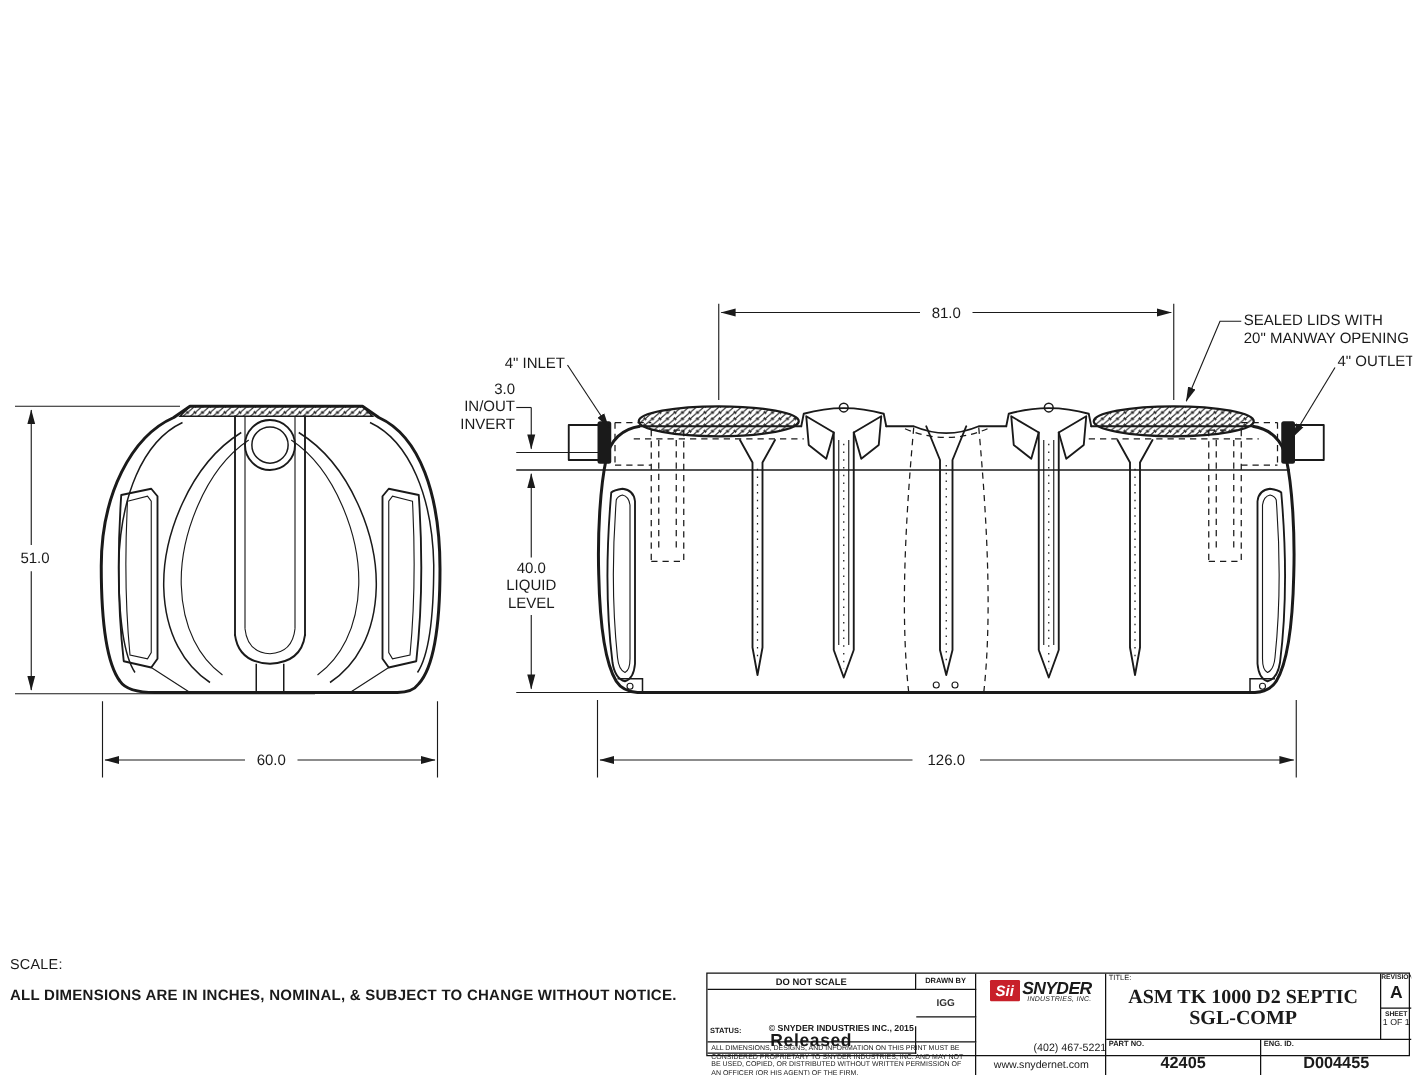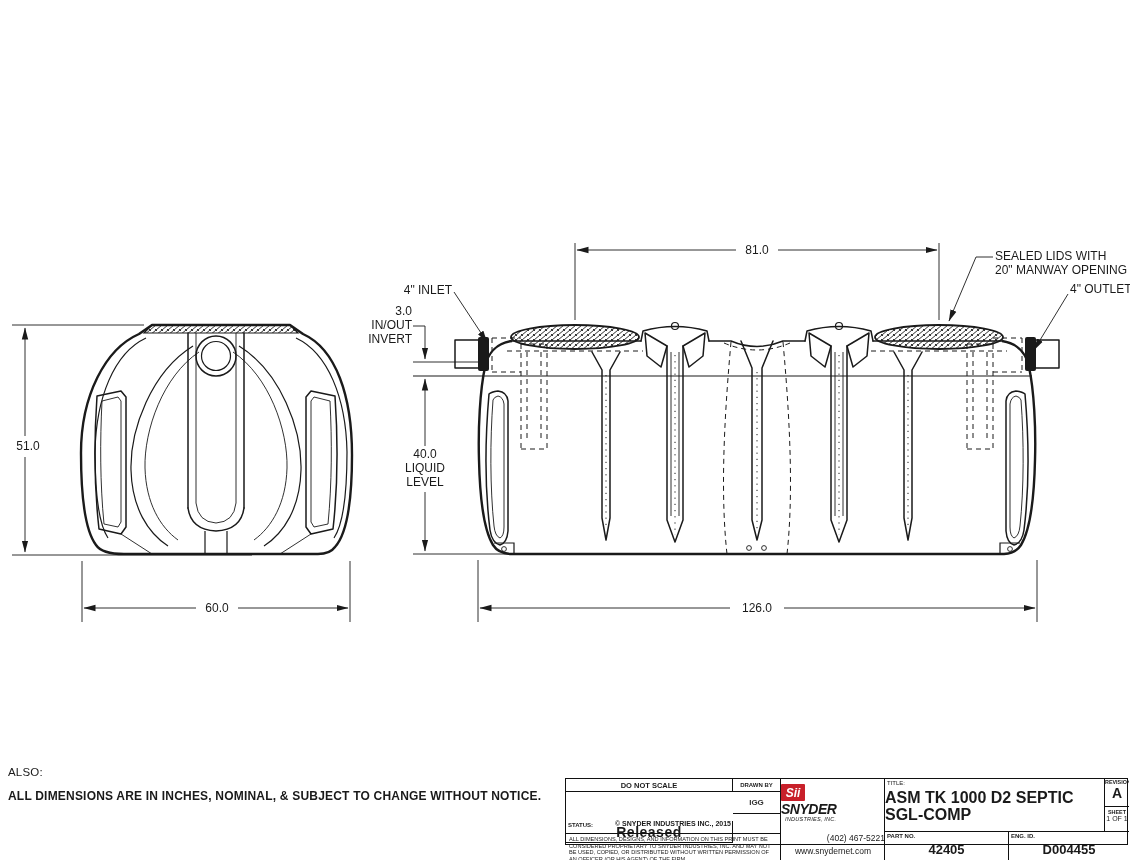"ALSO:" div { text: ALSO -> SCALE }
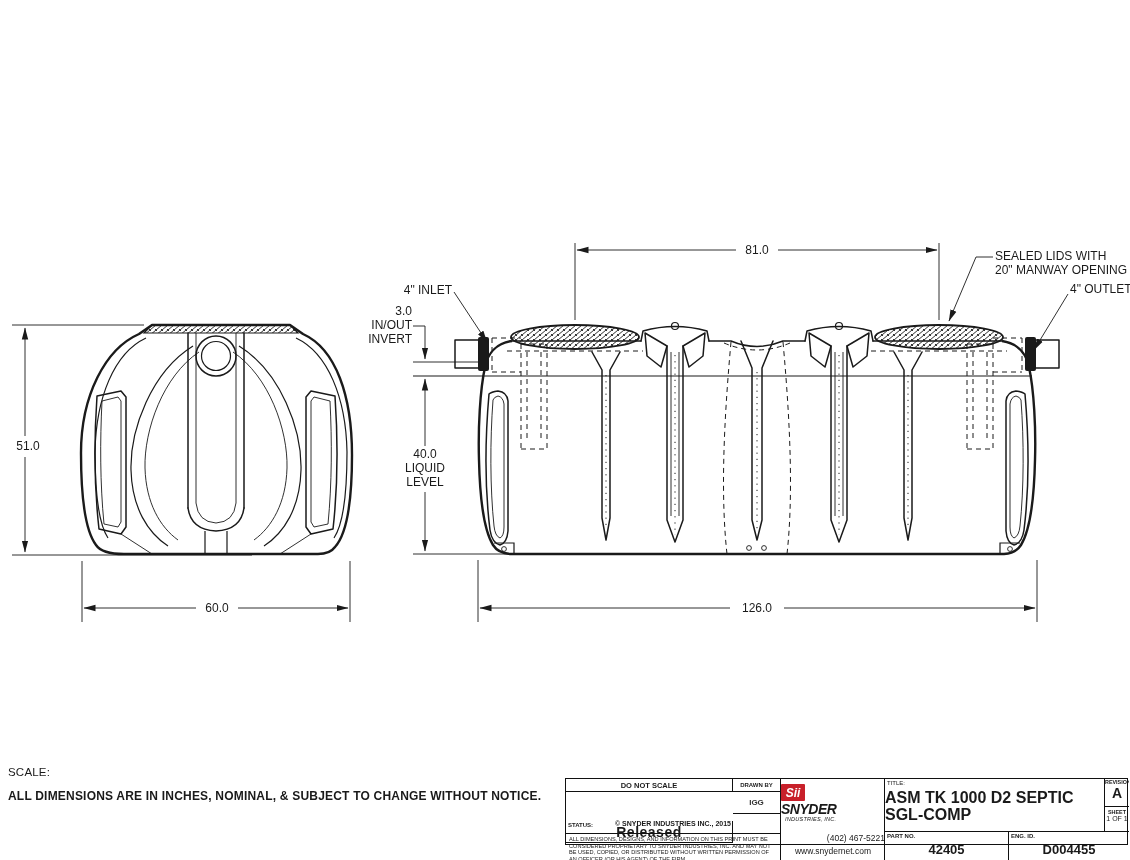"Sii" #logo { flex-direction: column -> none }
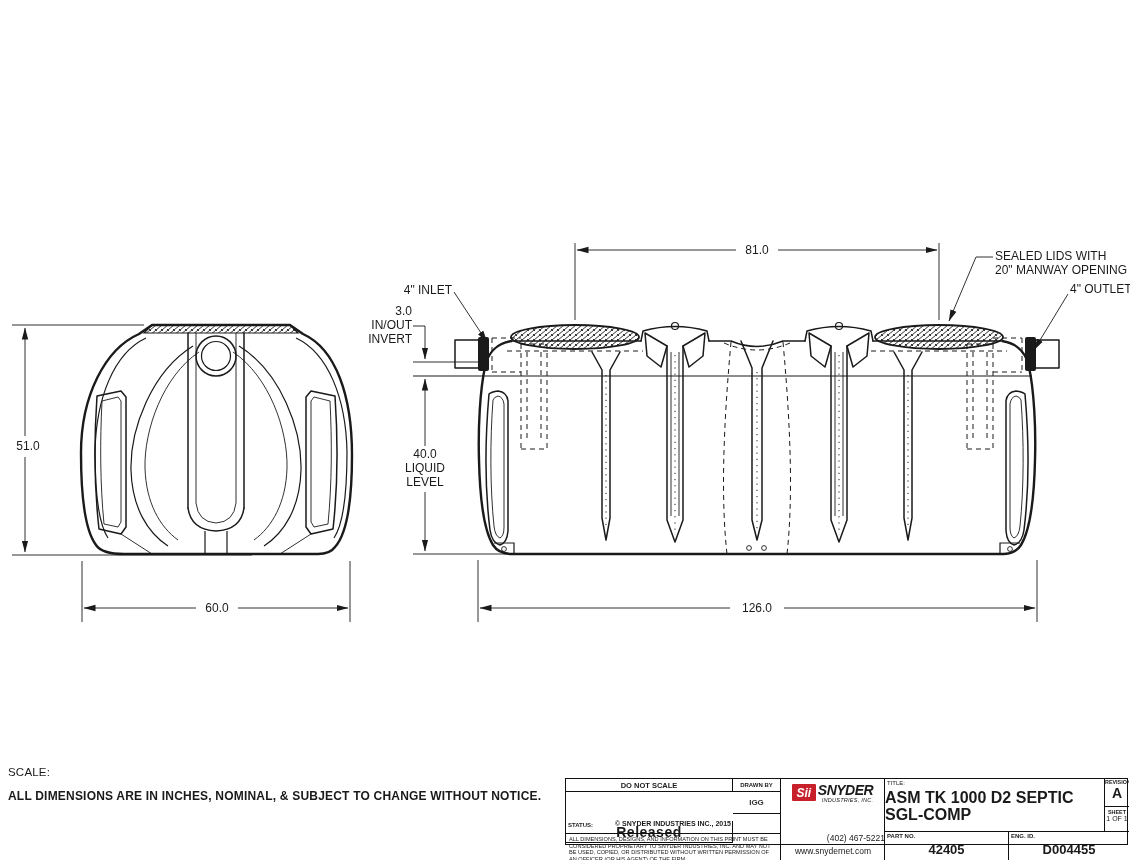"ASM TK 1000 D2 SEPTIC" #title-line1,#title-line2 { font-family: none -> Liberation Serif, serif; text-align: left -> center }
